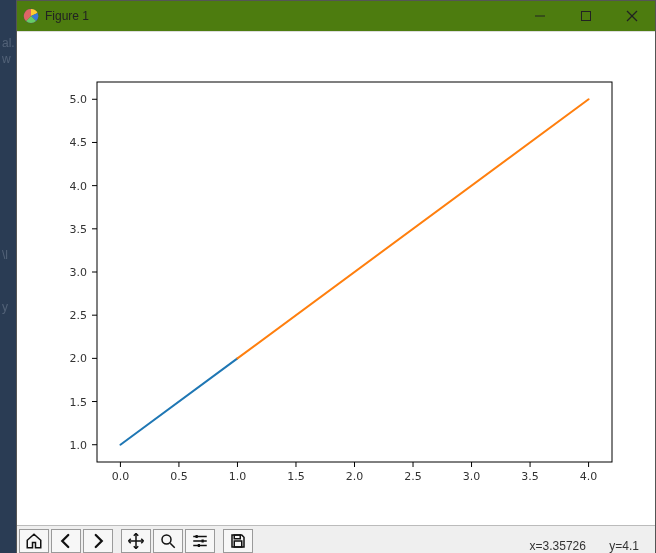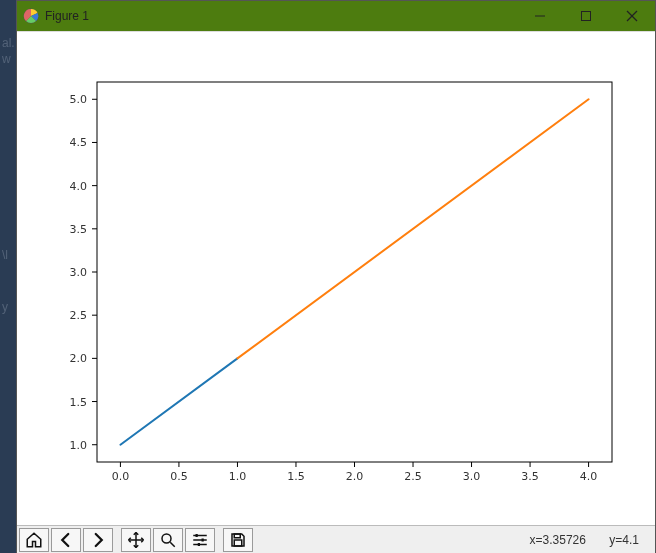"x=3.35726 y=4.1" .toolbar { align-items: center -> flex-end }
